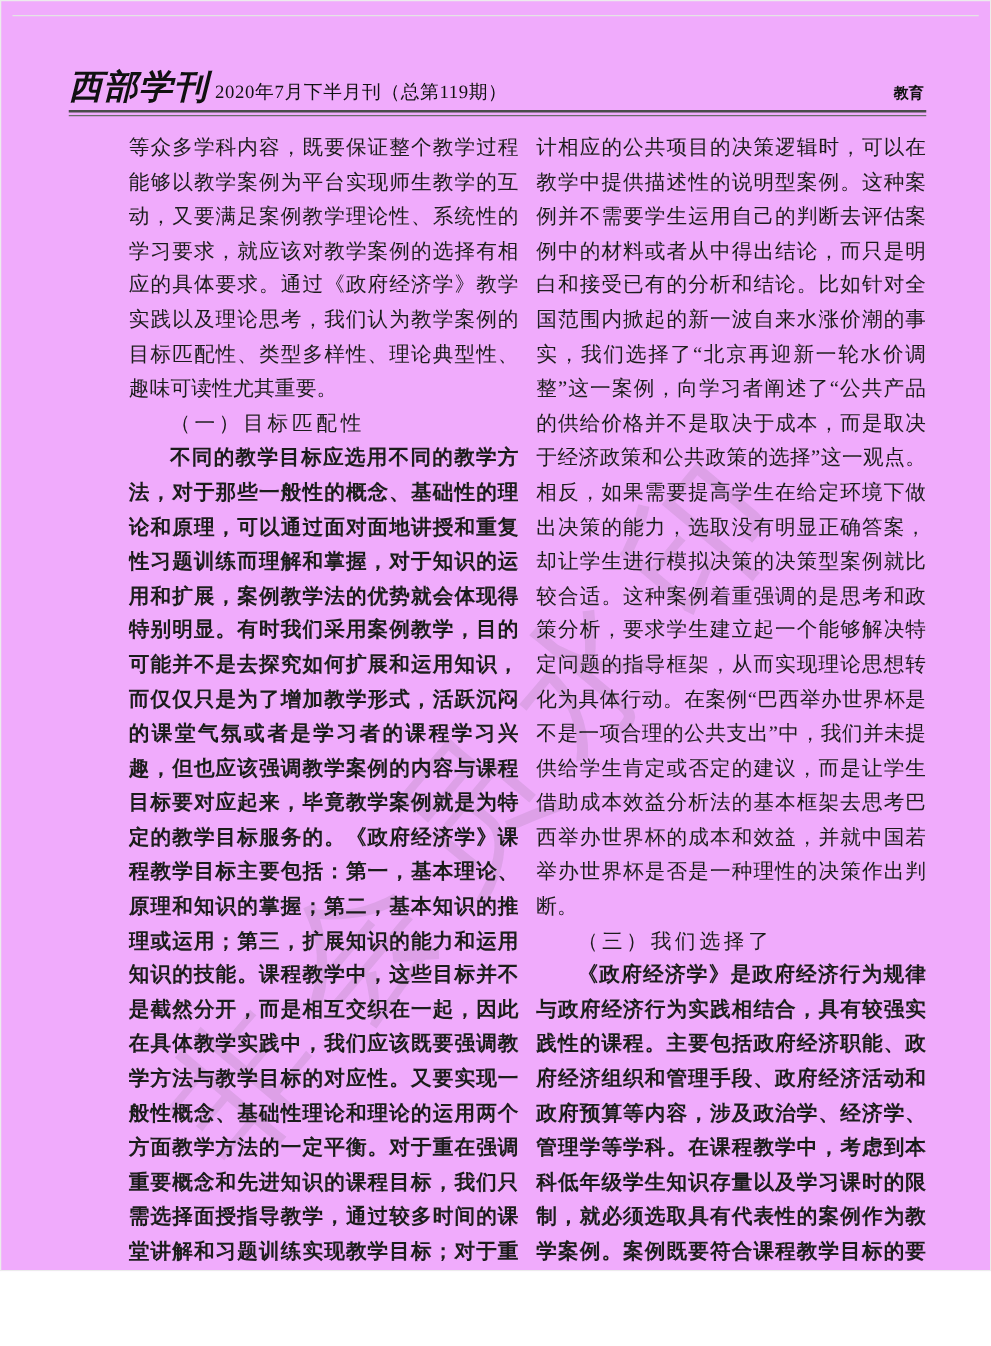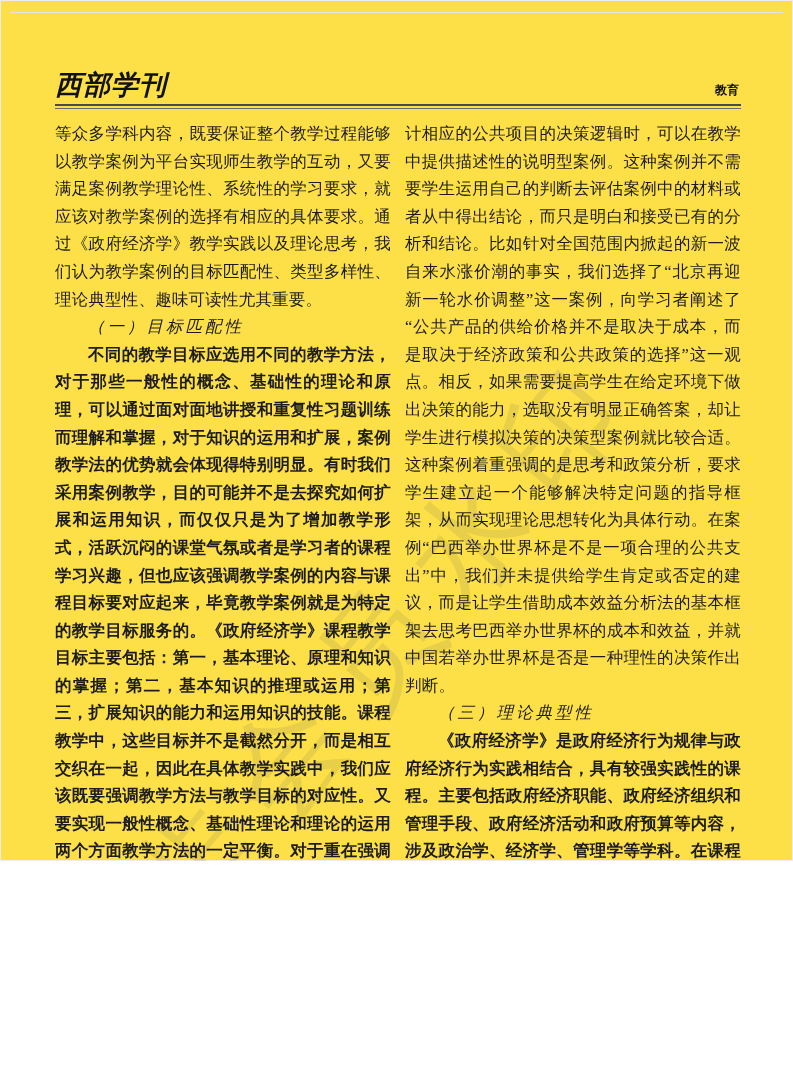"西部学刊" .page { background: #fde047 -> #f0abfc; height: 861px -> 1017px; padding: 72px 52px 0 55px -> 56px 52px 0 55px }
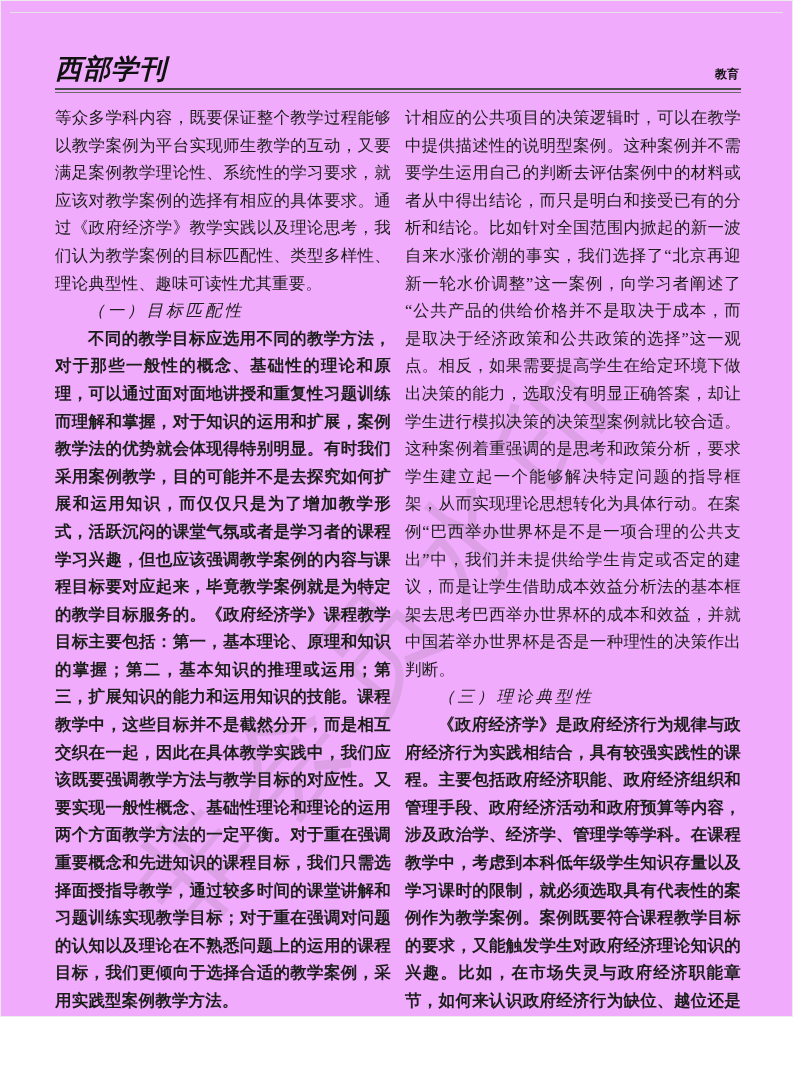"2020年7月下半月刊（总第119期）" span.issue { html: none -> <span>2020年7月下半月刊（总第119期）</span> }
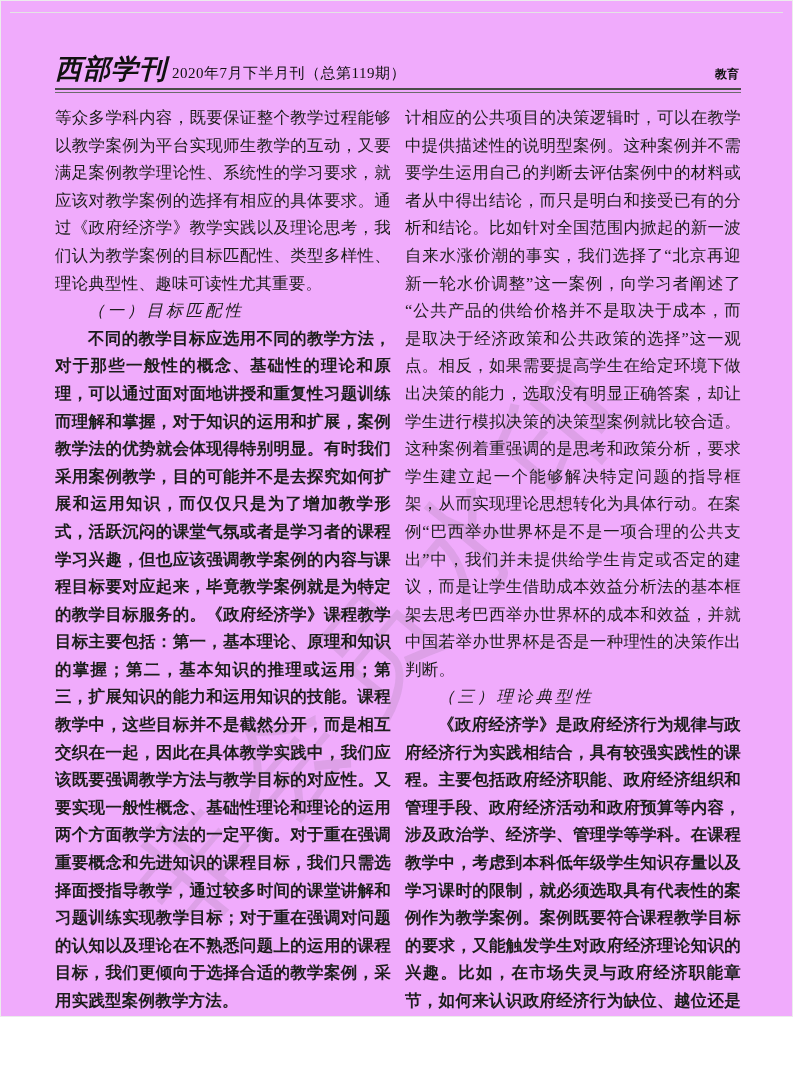"等众多学科内容，既要保证整个教学过程能够以教学案例为平台实现师生教学的互动，又要" .columns { margin-left: none -> 48px }
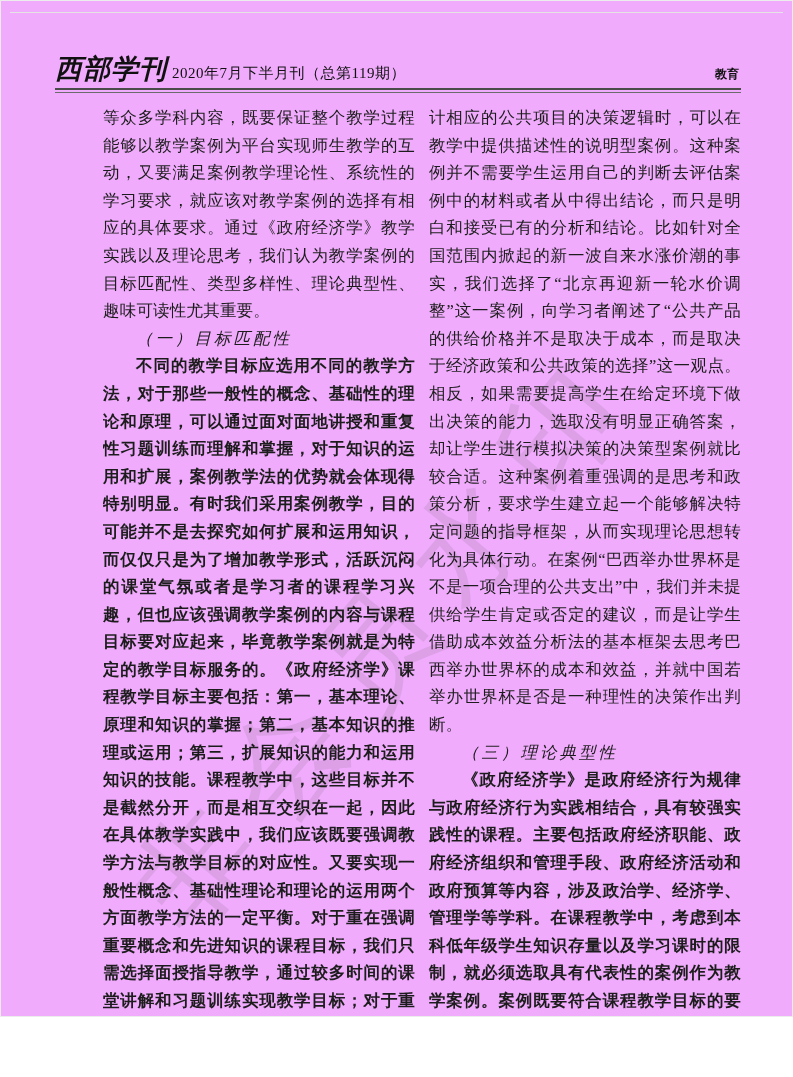"（一）目标匹配性" .col p.heading { font-style: italic -> none }
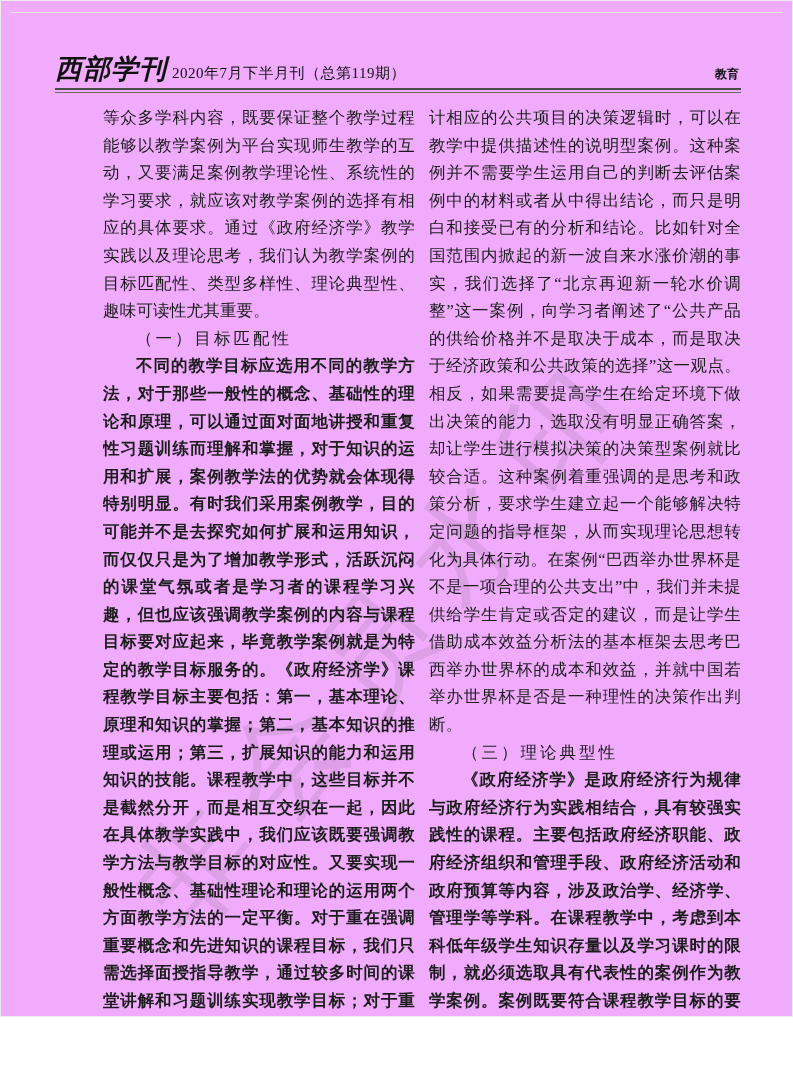"（三）理论典型性" p.heading { text: 理论典型性 -> 我们选择了 }
